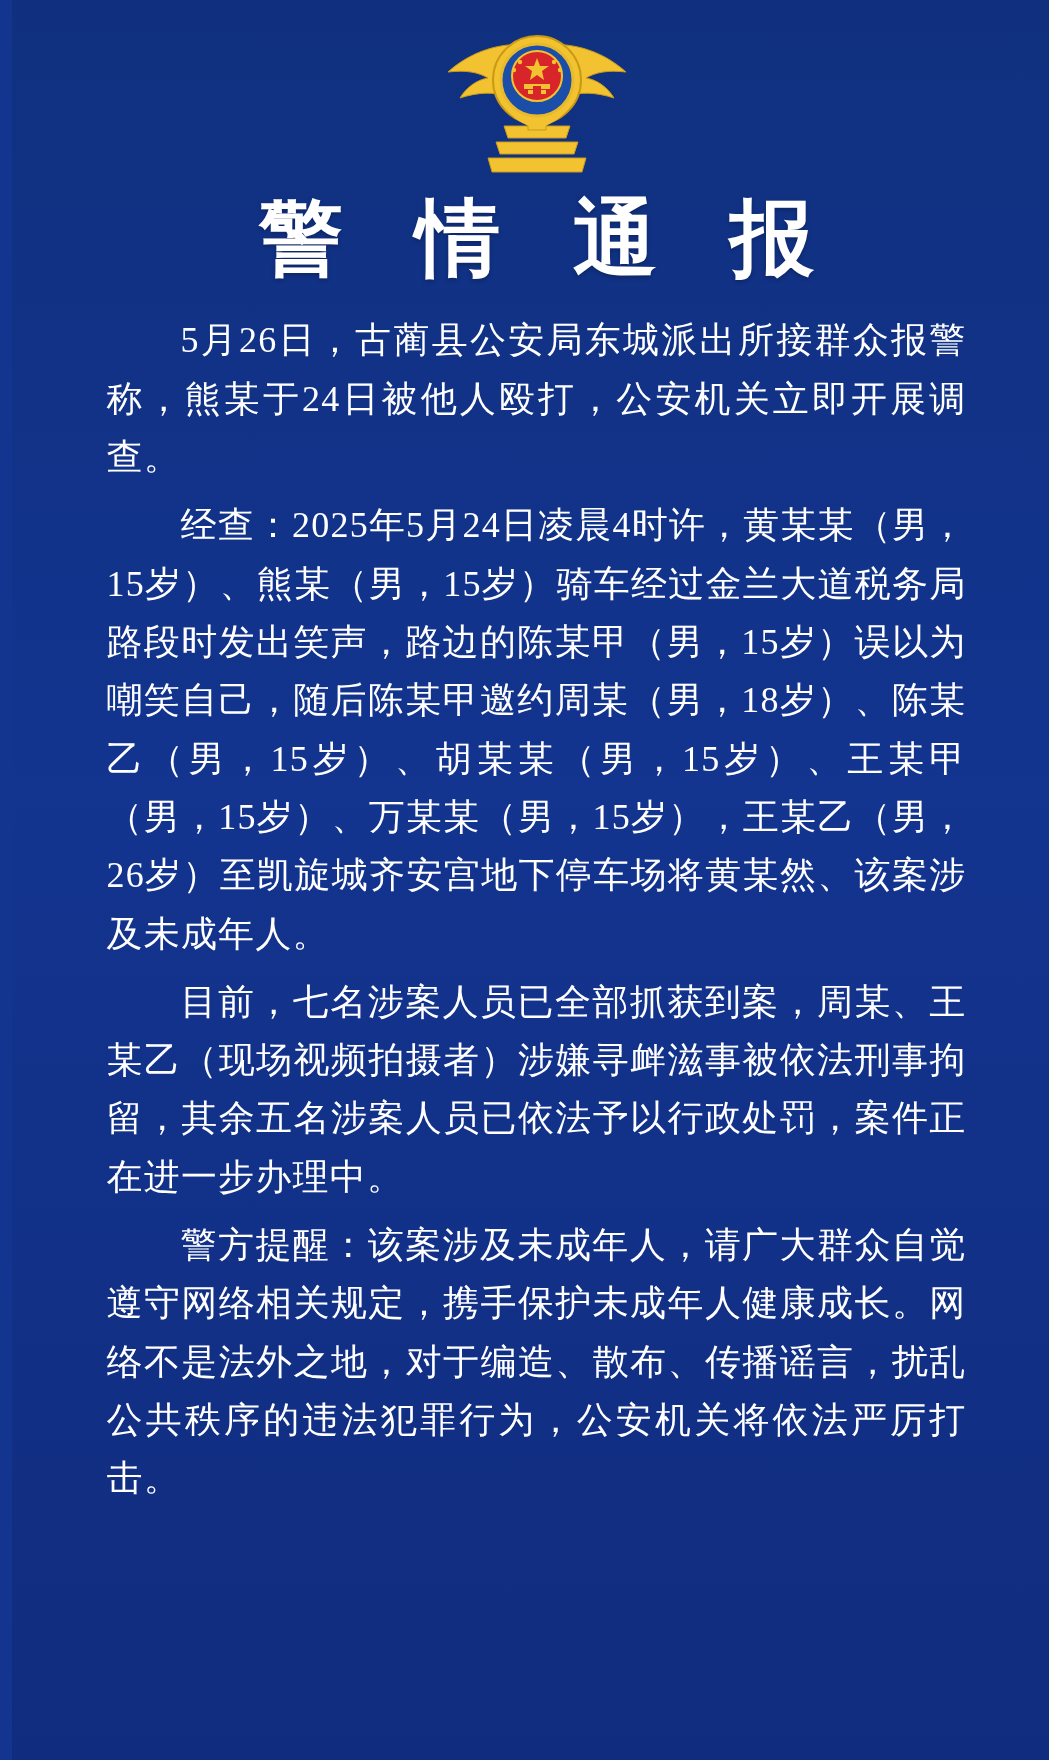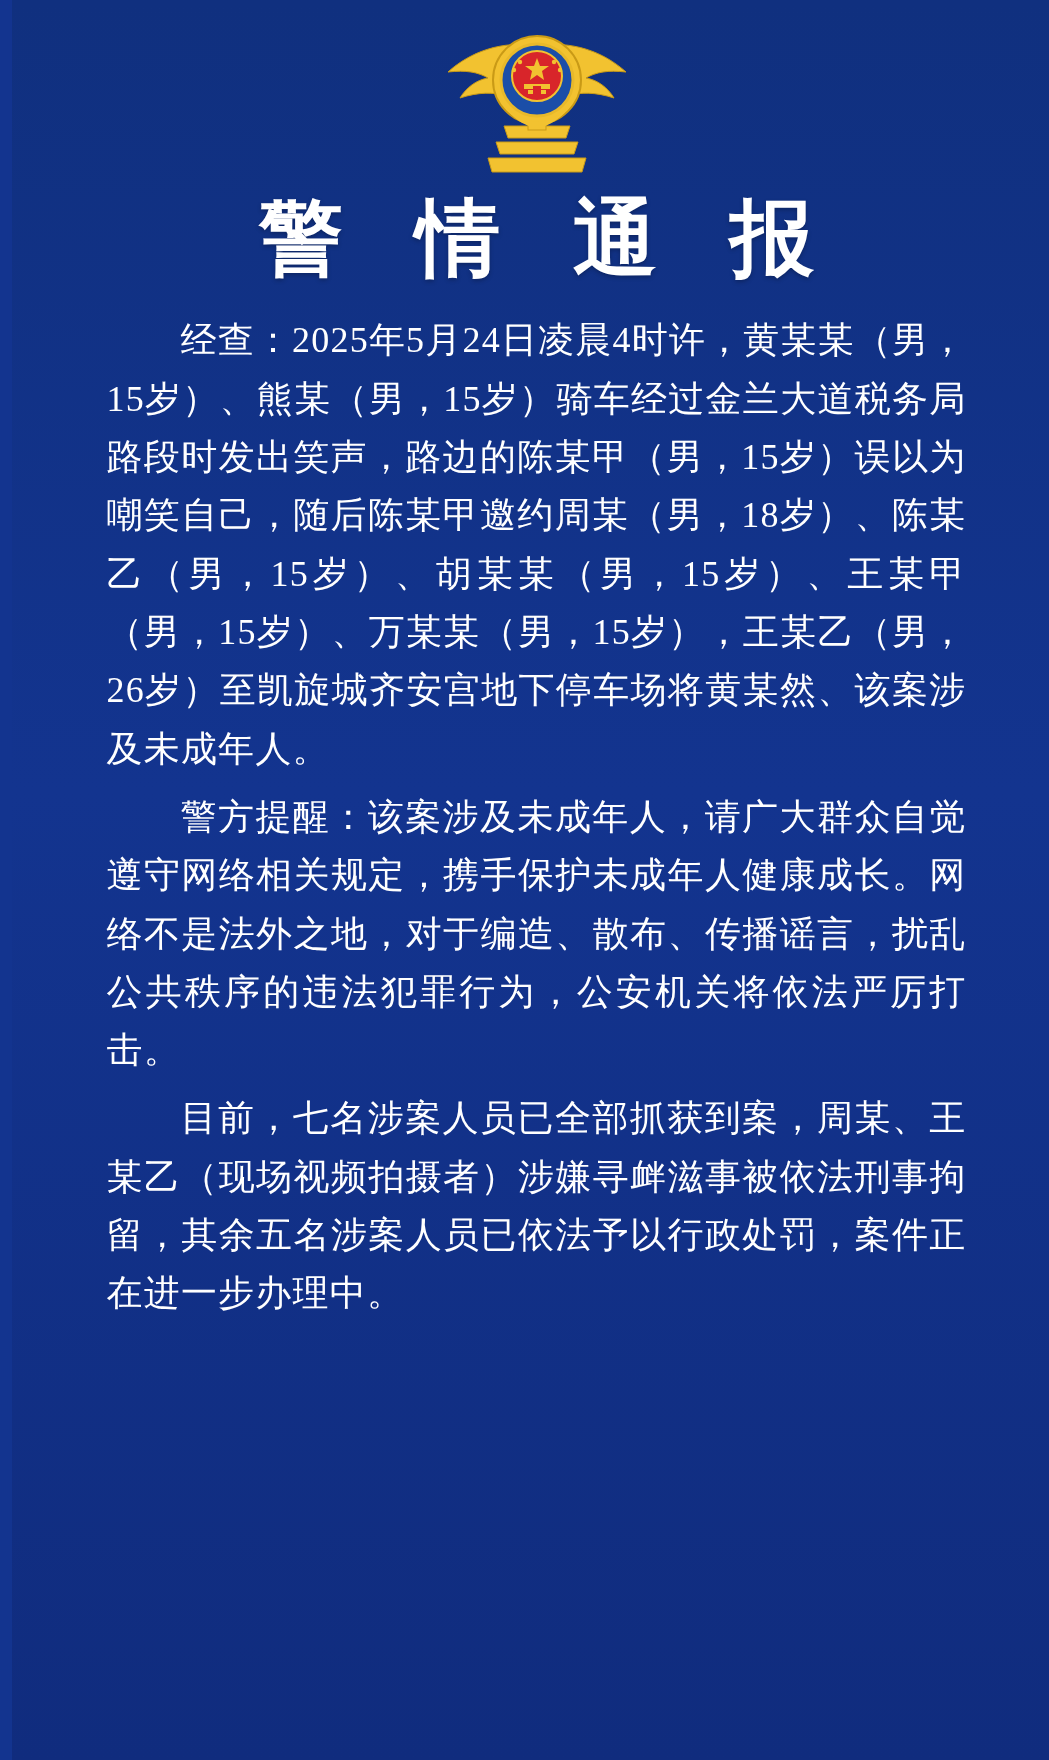"5月26日，古蔺县公安局东城派出所接群众报警称，熊某于24日被他人殴打，公安机关" p.para { html: none -> <p>5月26日，古蔺县公安局东城派出所接群众报警称，熊某于24日被他人殴打，公安机关立即开展调查。</p> }
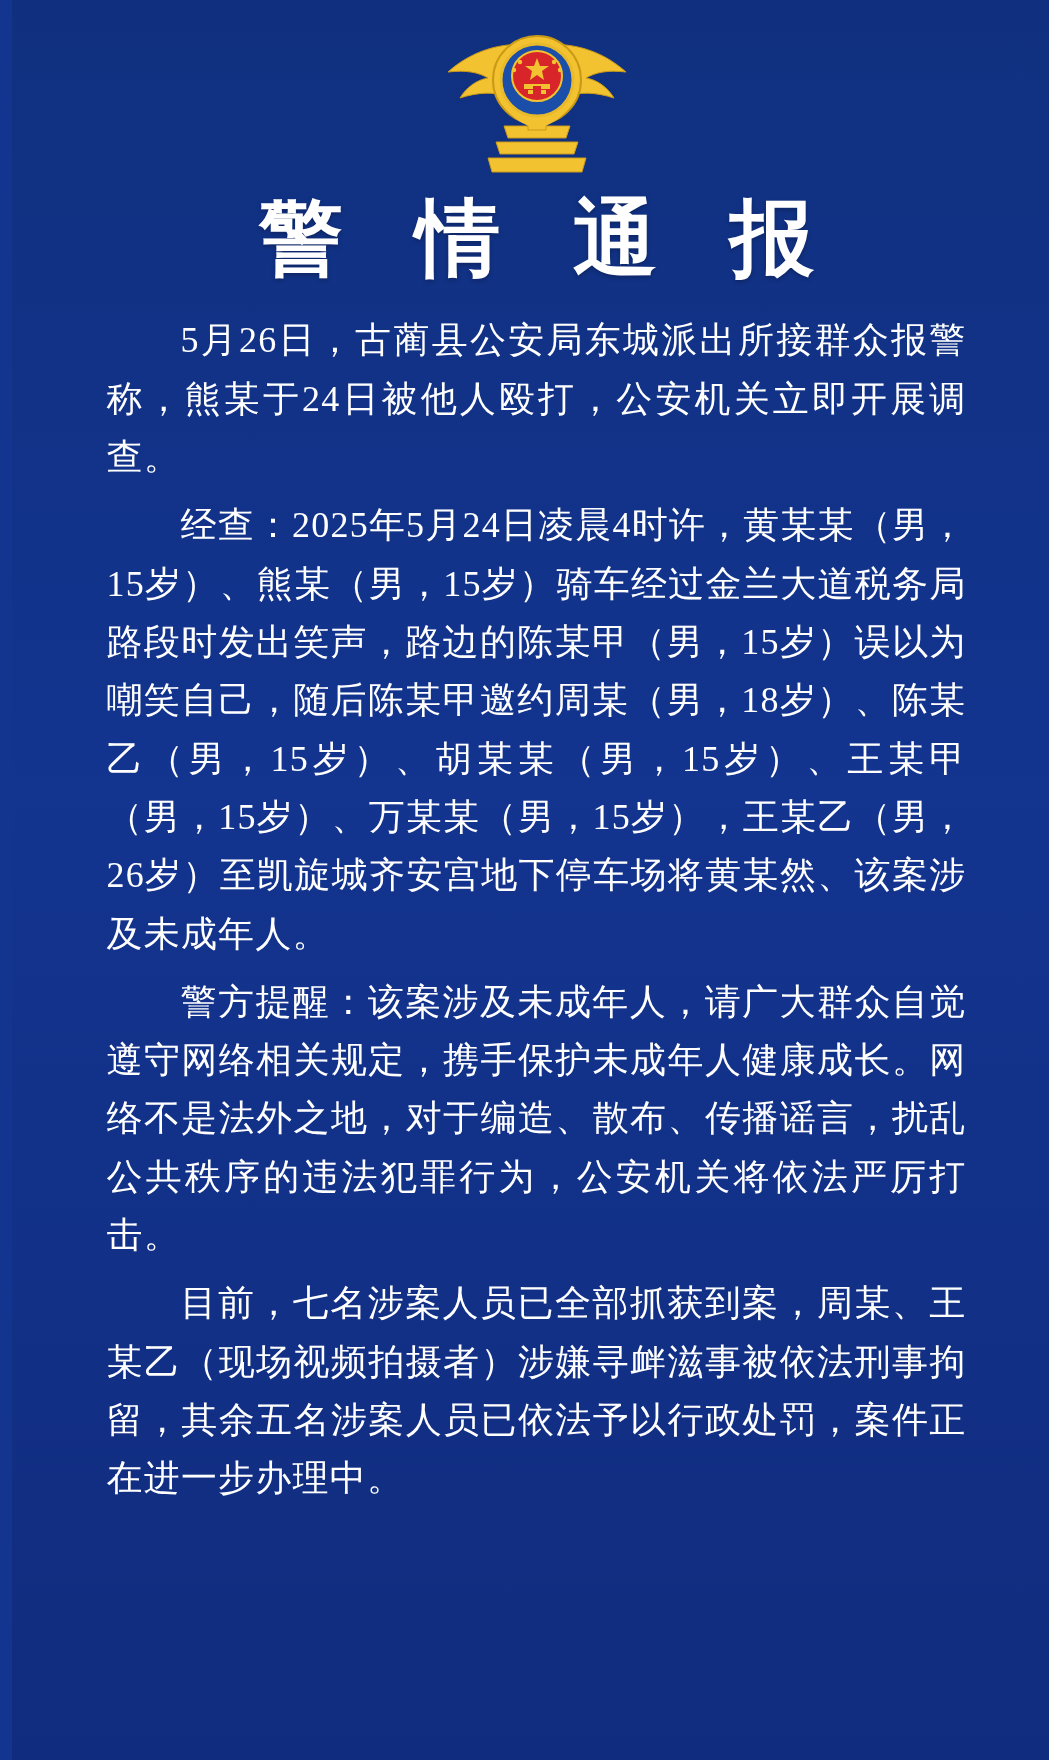"警方提醒：该案涉及未成年人，请广大群众自觉遵守网络相关规定，携手保护未成年人健康" p.para { order: before "目前，七名涉案人员已全部抓获到案，周某、王某乙（现场视频拍摄者）涉嫌寻衅滋事被依" -> after "目前，七名涉案人员已全部抓获到案，周某、王某乙（现场视频拍摄者）涉嫌寻衅滋事被依" }
